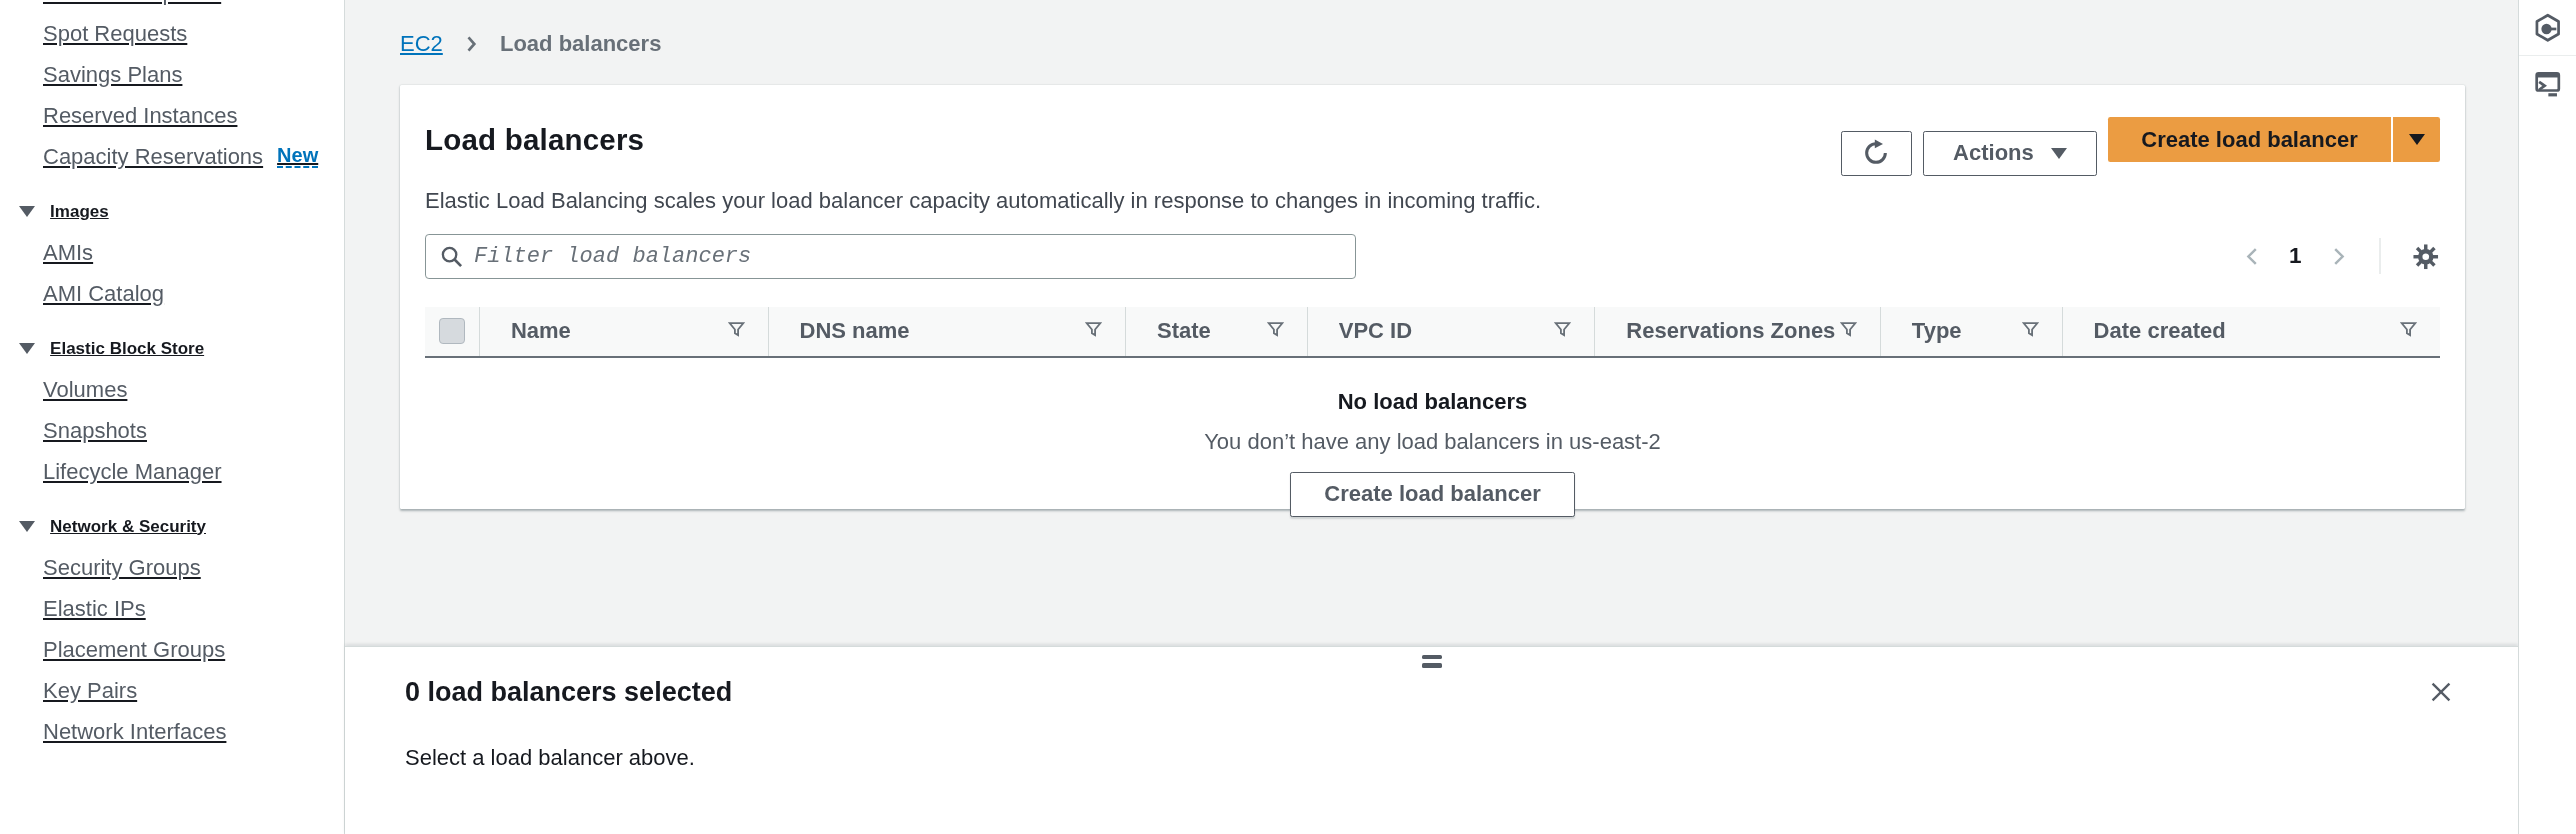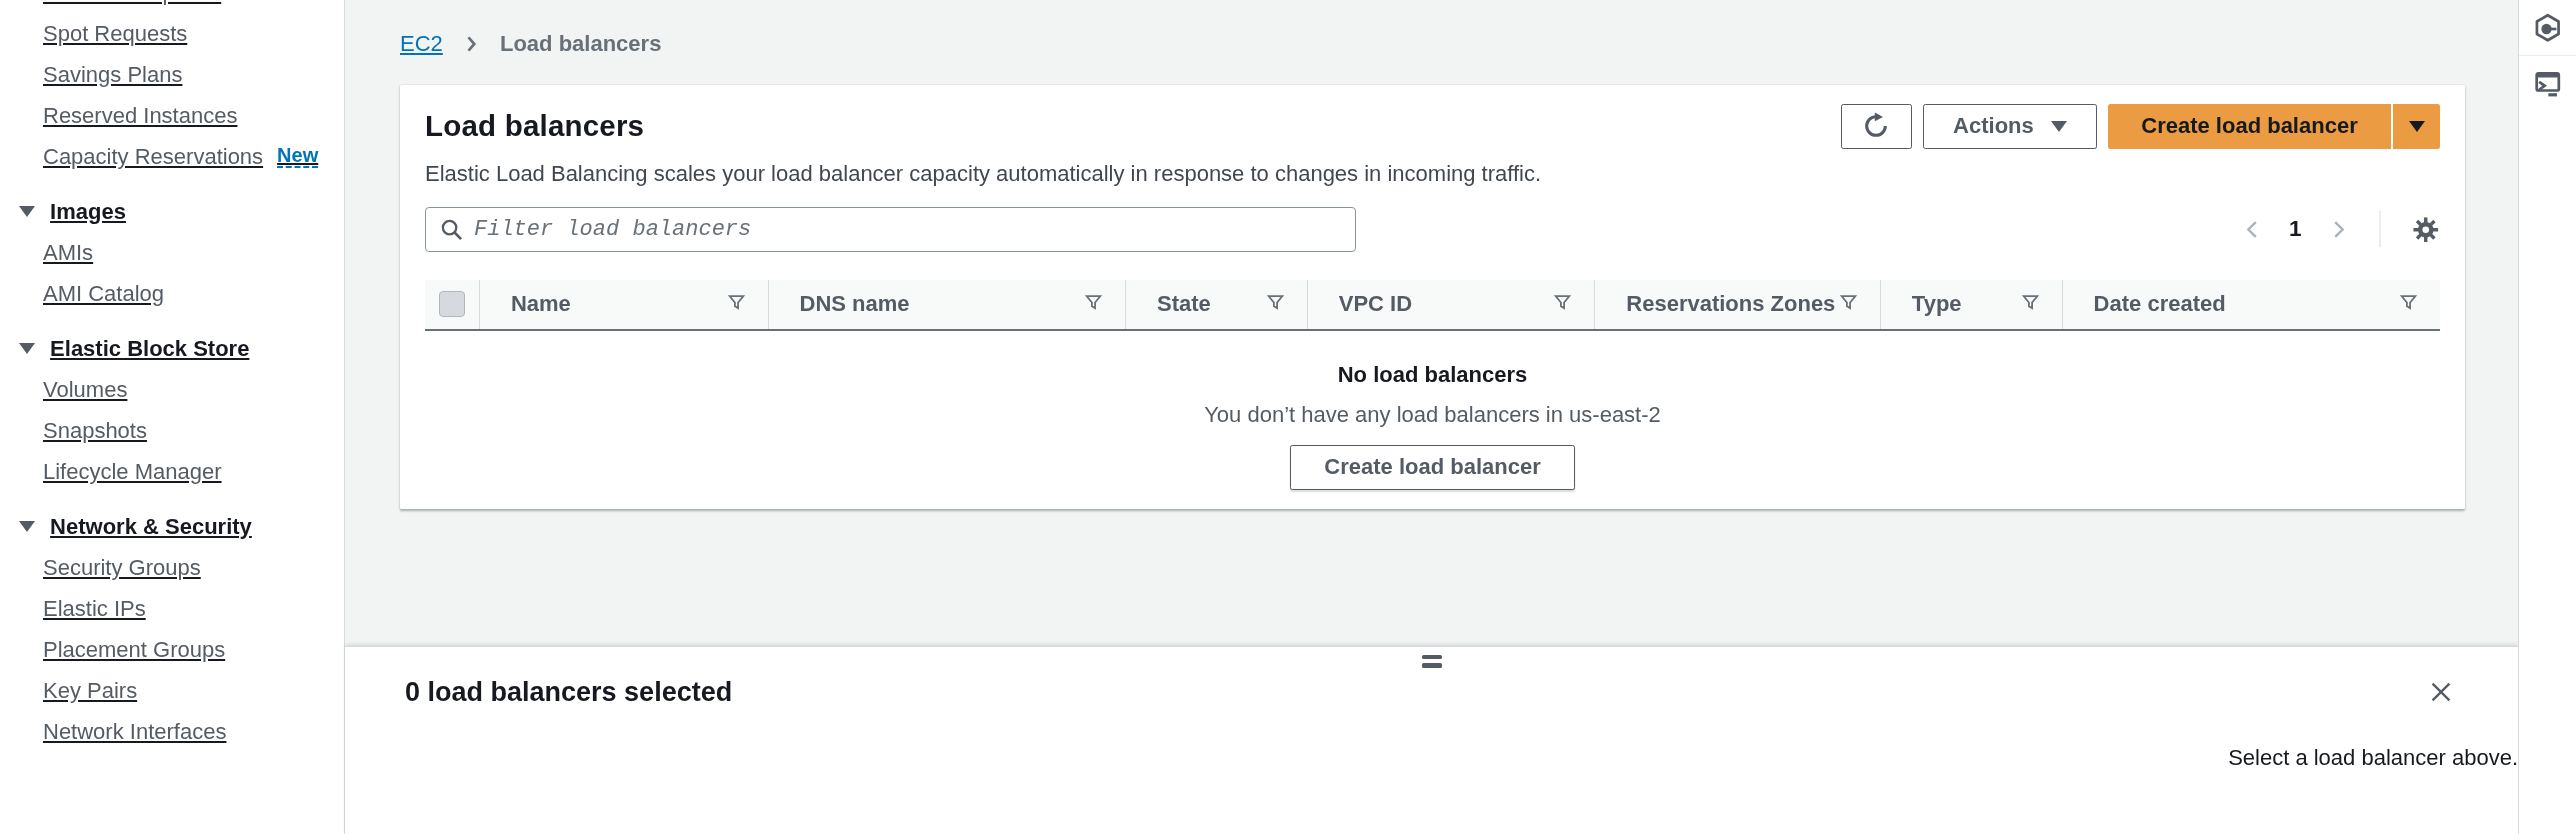"Actions" .btn { margin-top: none -> 27px }
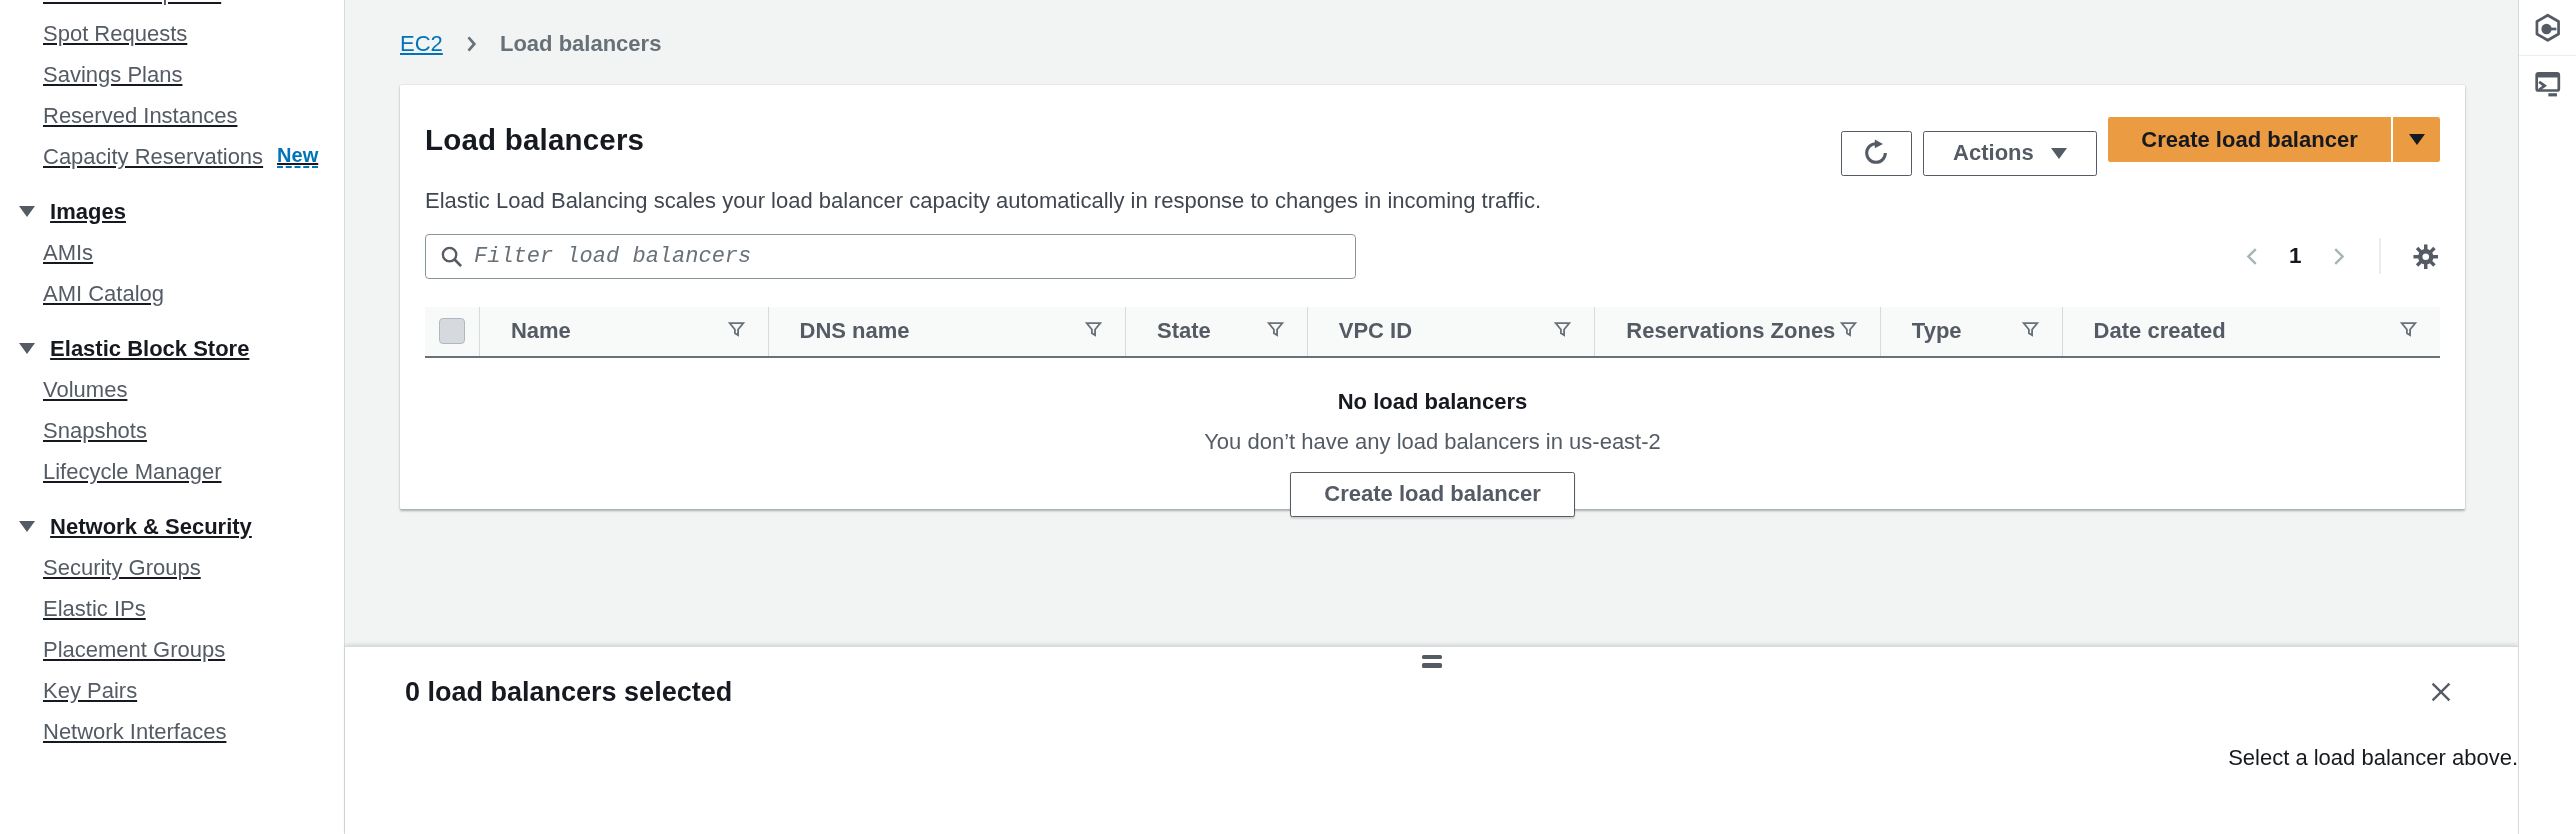"Images" .nav-section { font-size: 22px -> 17px }
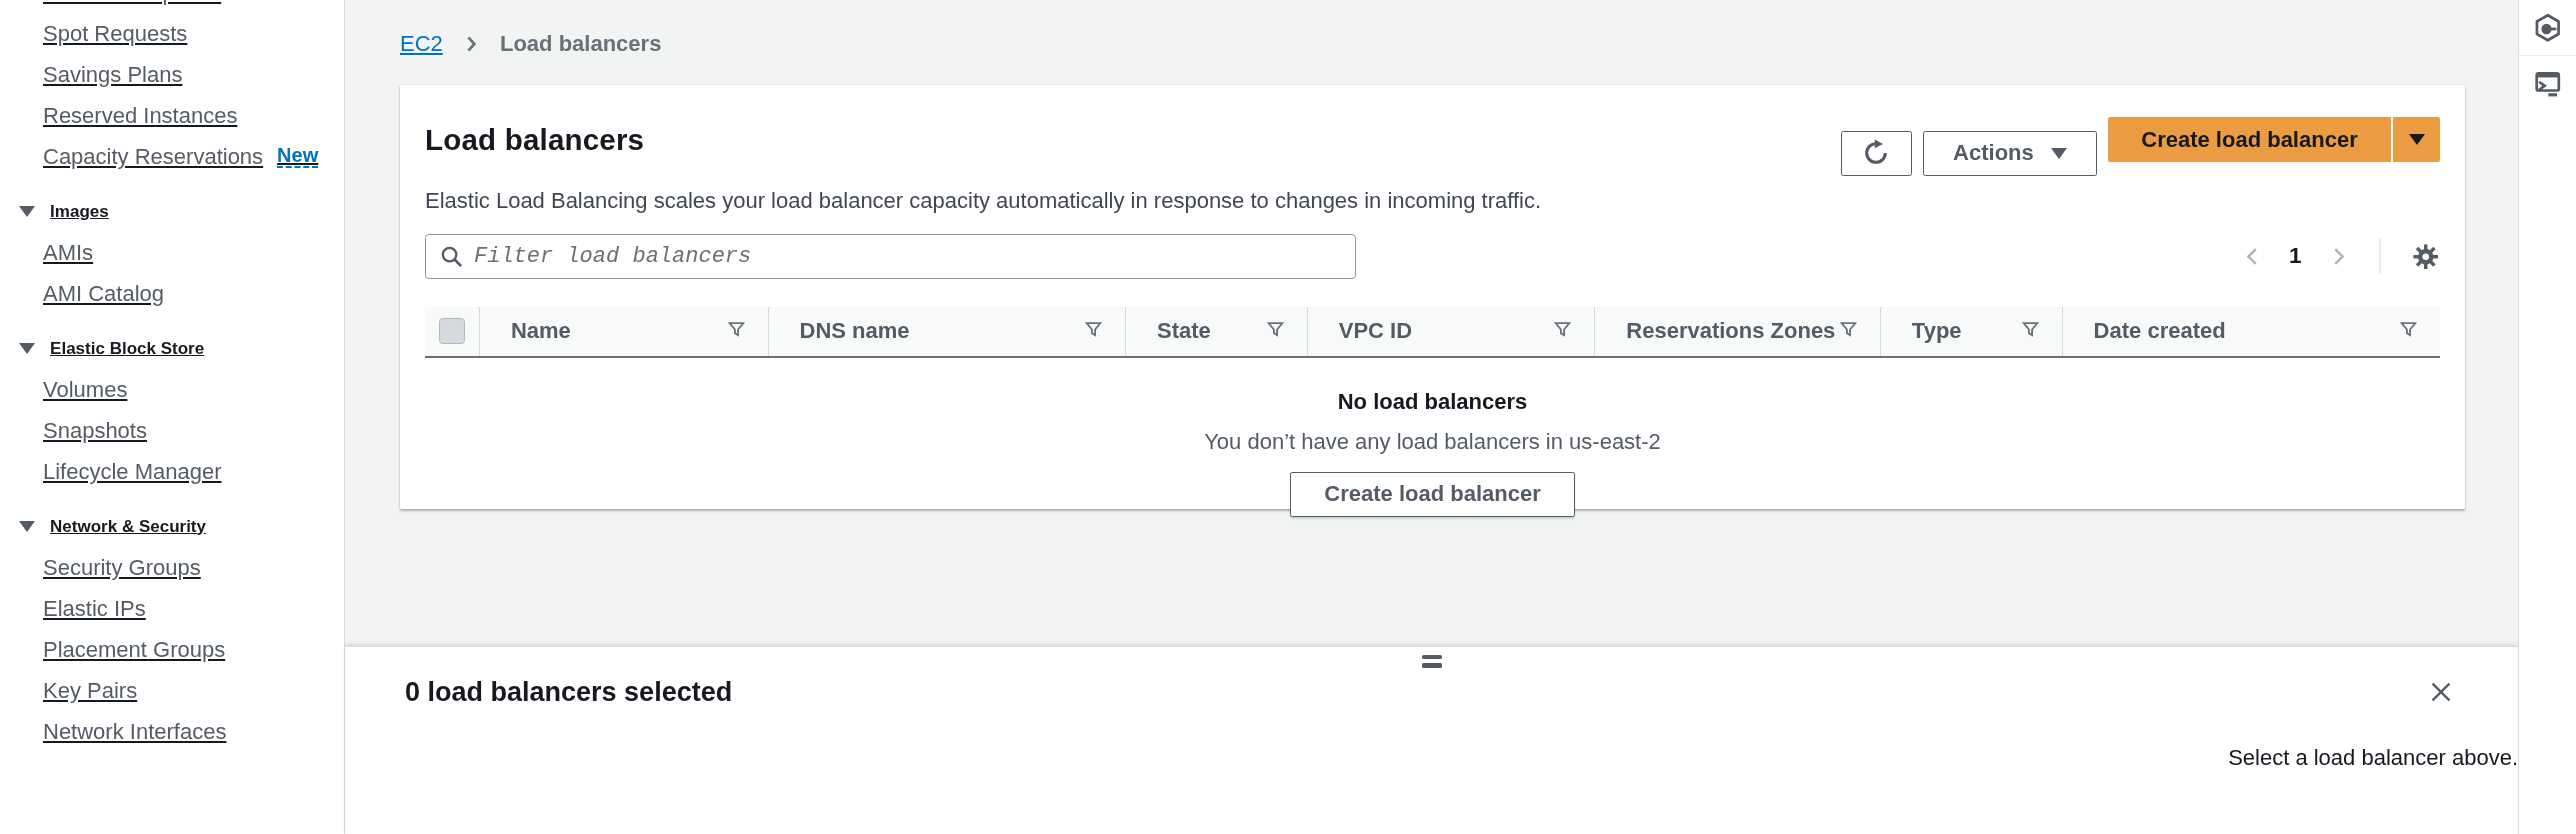"Select a load balancer above." .panel-msg { text-align: right -> none }
